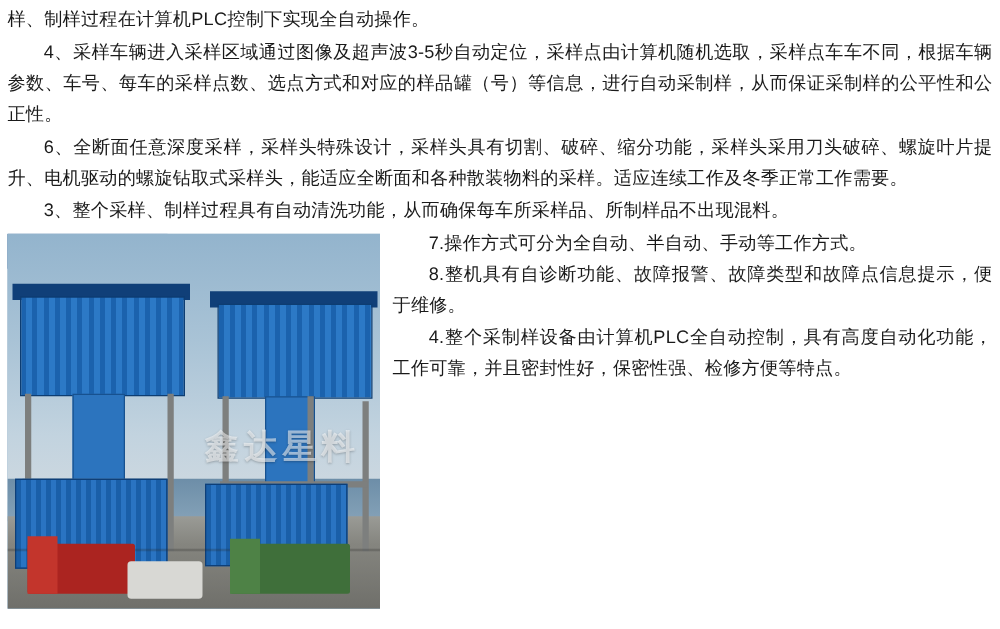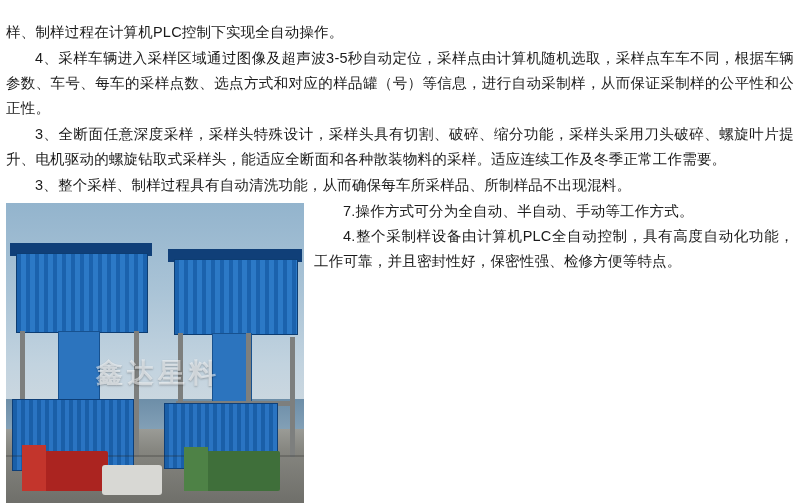"样、制样过程在计算机PLC控制下实现全自动操作。" .page { padding: 20px 6px 0 6px -> 4px 6px 0 6px }
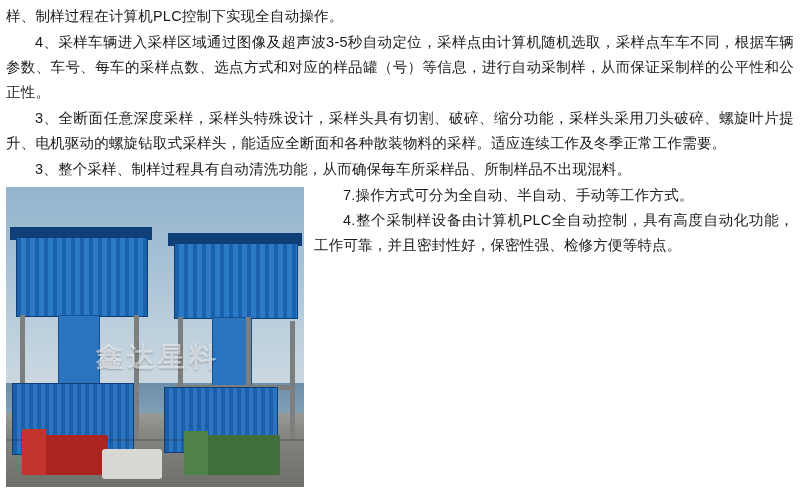"3、全断面任意深度采样，采样头特殊设计，采样头具有切割、破碎、缩分功能，采样头采" p.para { text: 3 -> 6 }
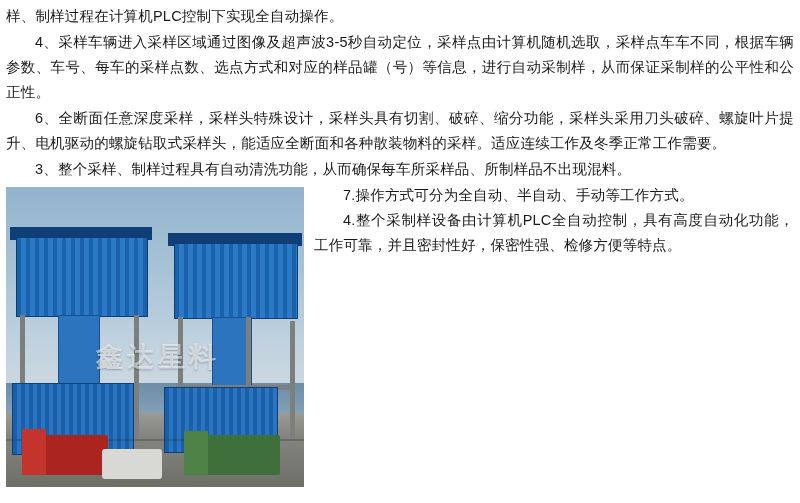"8.整机具有自诊断功能、故障报警、故障类型和故障点信息提示，便于维修。" p.para { html: none -> <p>8.整机具有自诊断功能、故障报警、故障类型和故障点信息提示，便于维修。</p> }
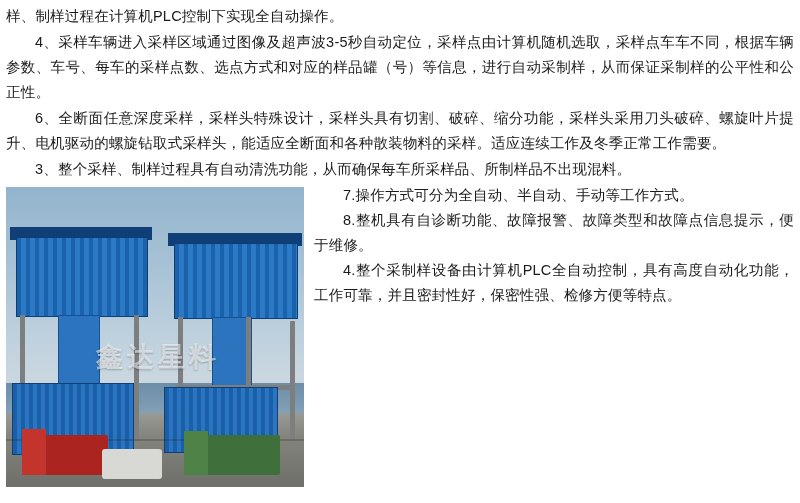"鑫达星料" .watermark { text-align: center -> right }
